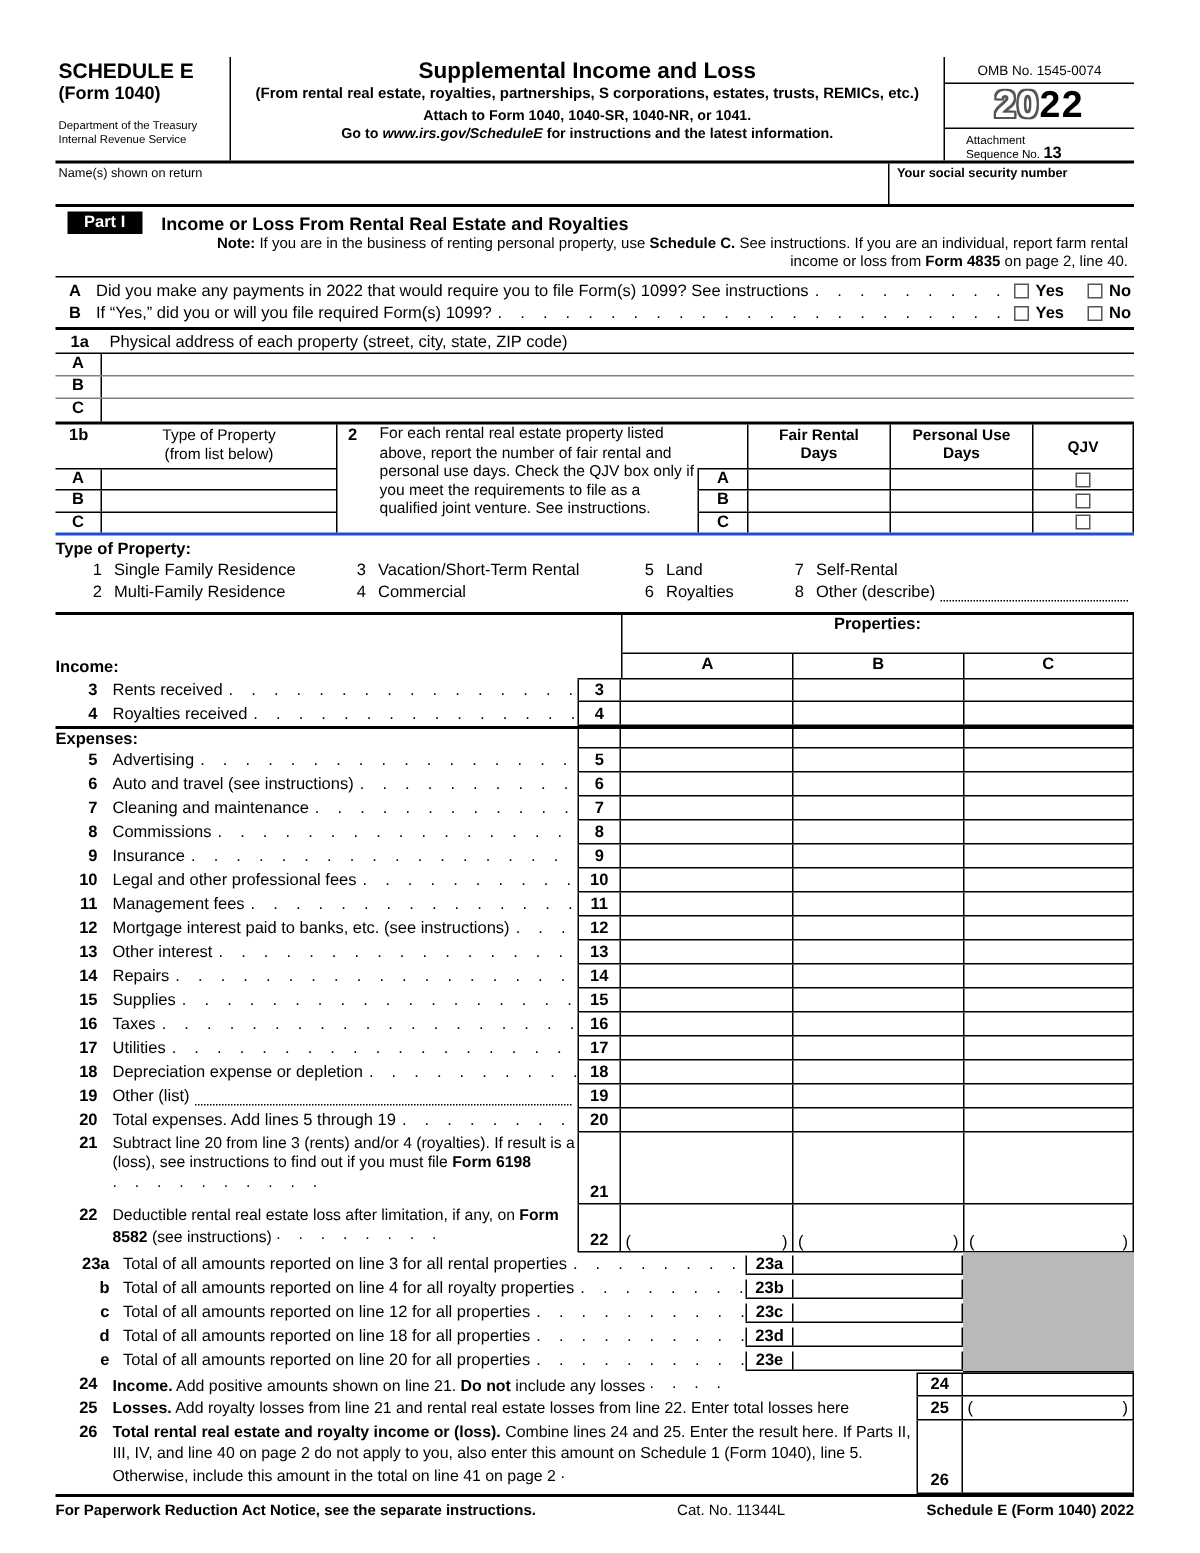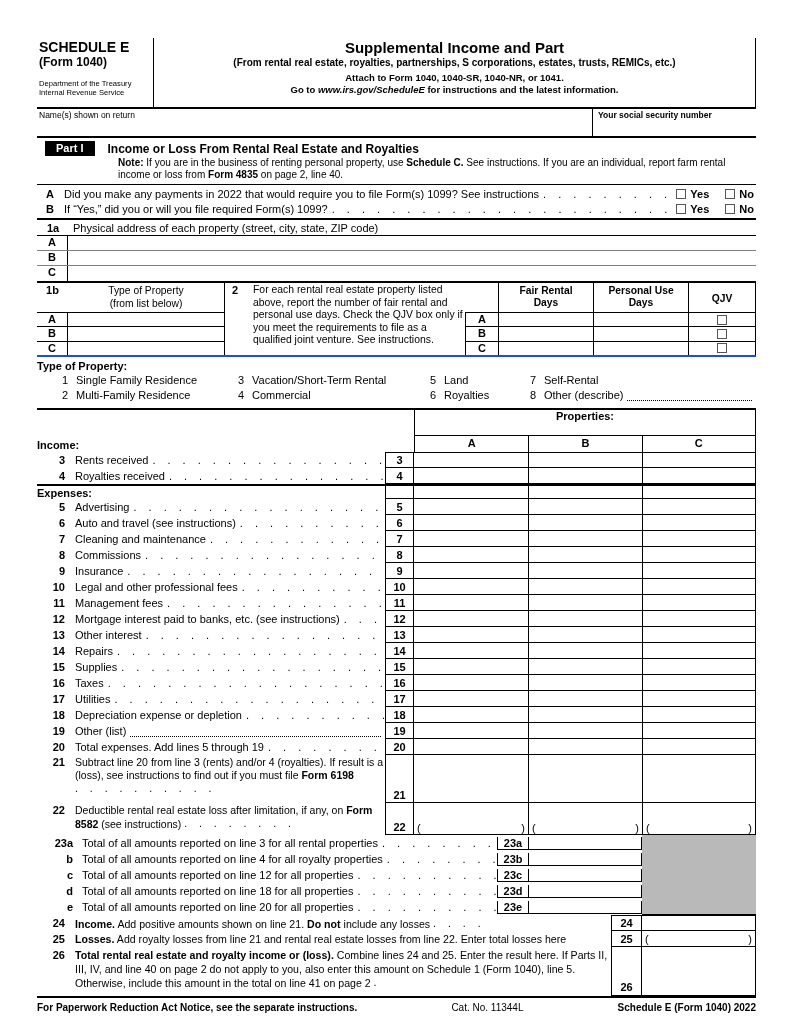"Supplemental Income and Part" div.title { text: Part -> Loss }
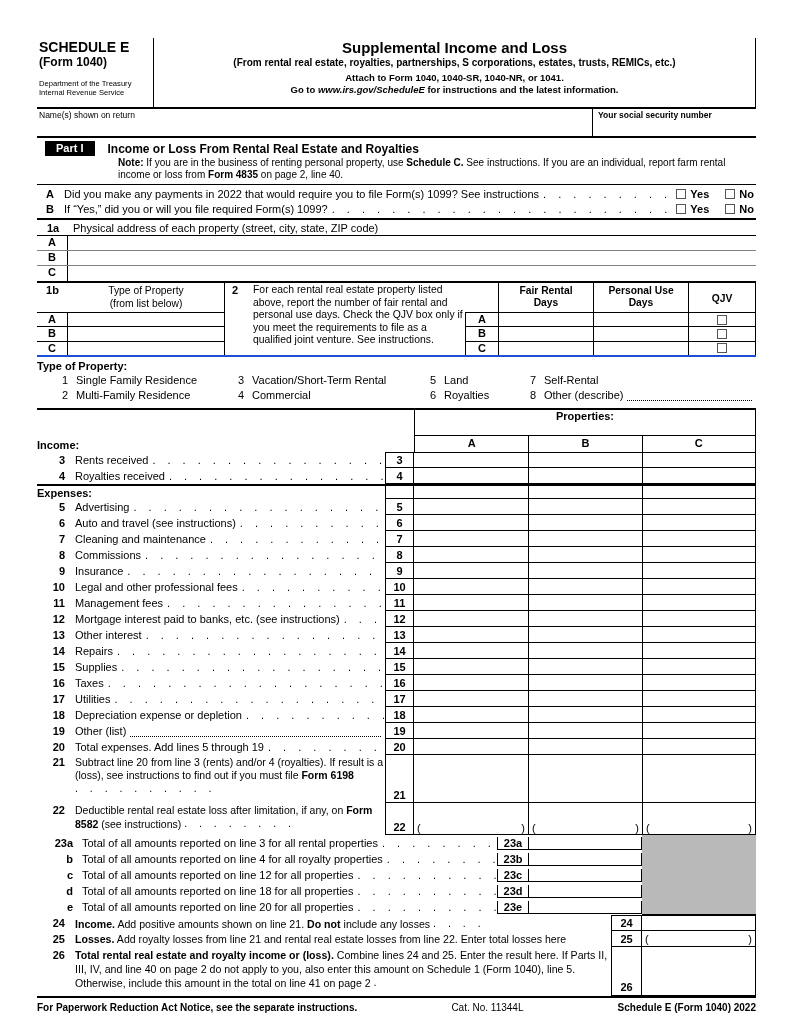"OMB No. 1545-0074" div.hdr-right { html: none -> <div> <div>OMB No. 1545-0074</div> <div> <span><span>20</span><span>22</span></span> </div> <div> <div>Attachment</div> <div><span>Sequence No. </span><span>13</span></div> </div> </div> }
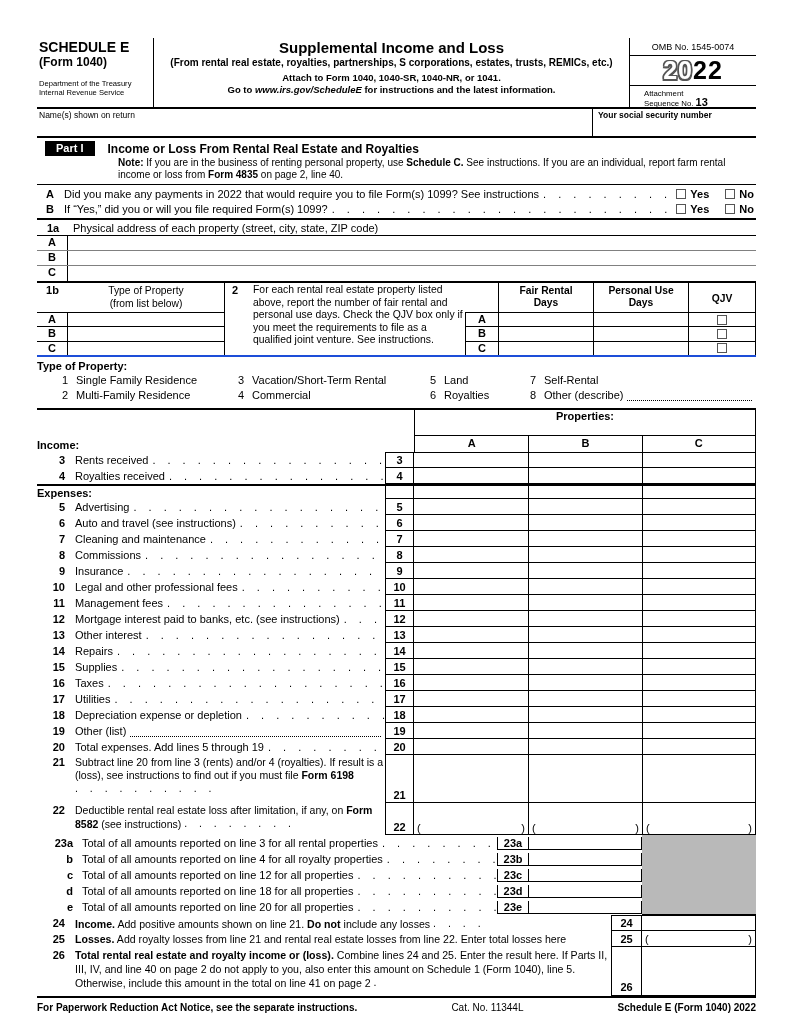"Note: If you are in" .note-wrap { text-align: none -> right }
